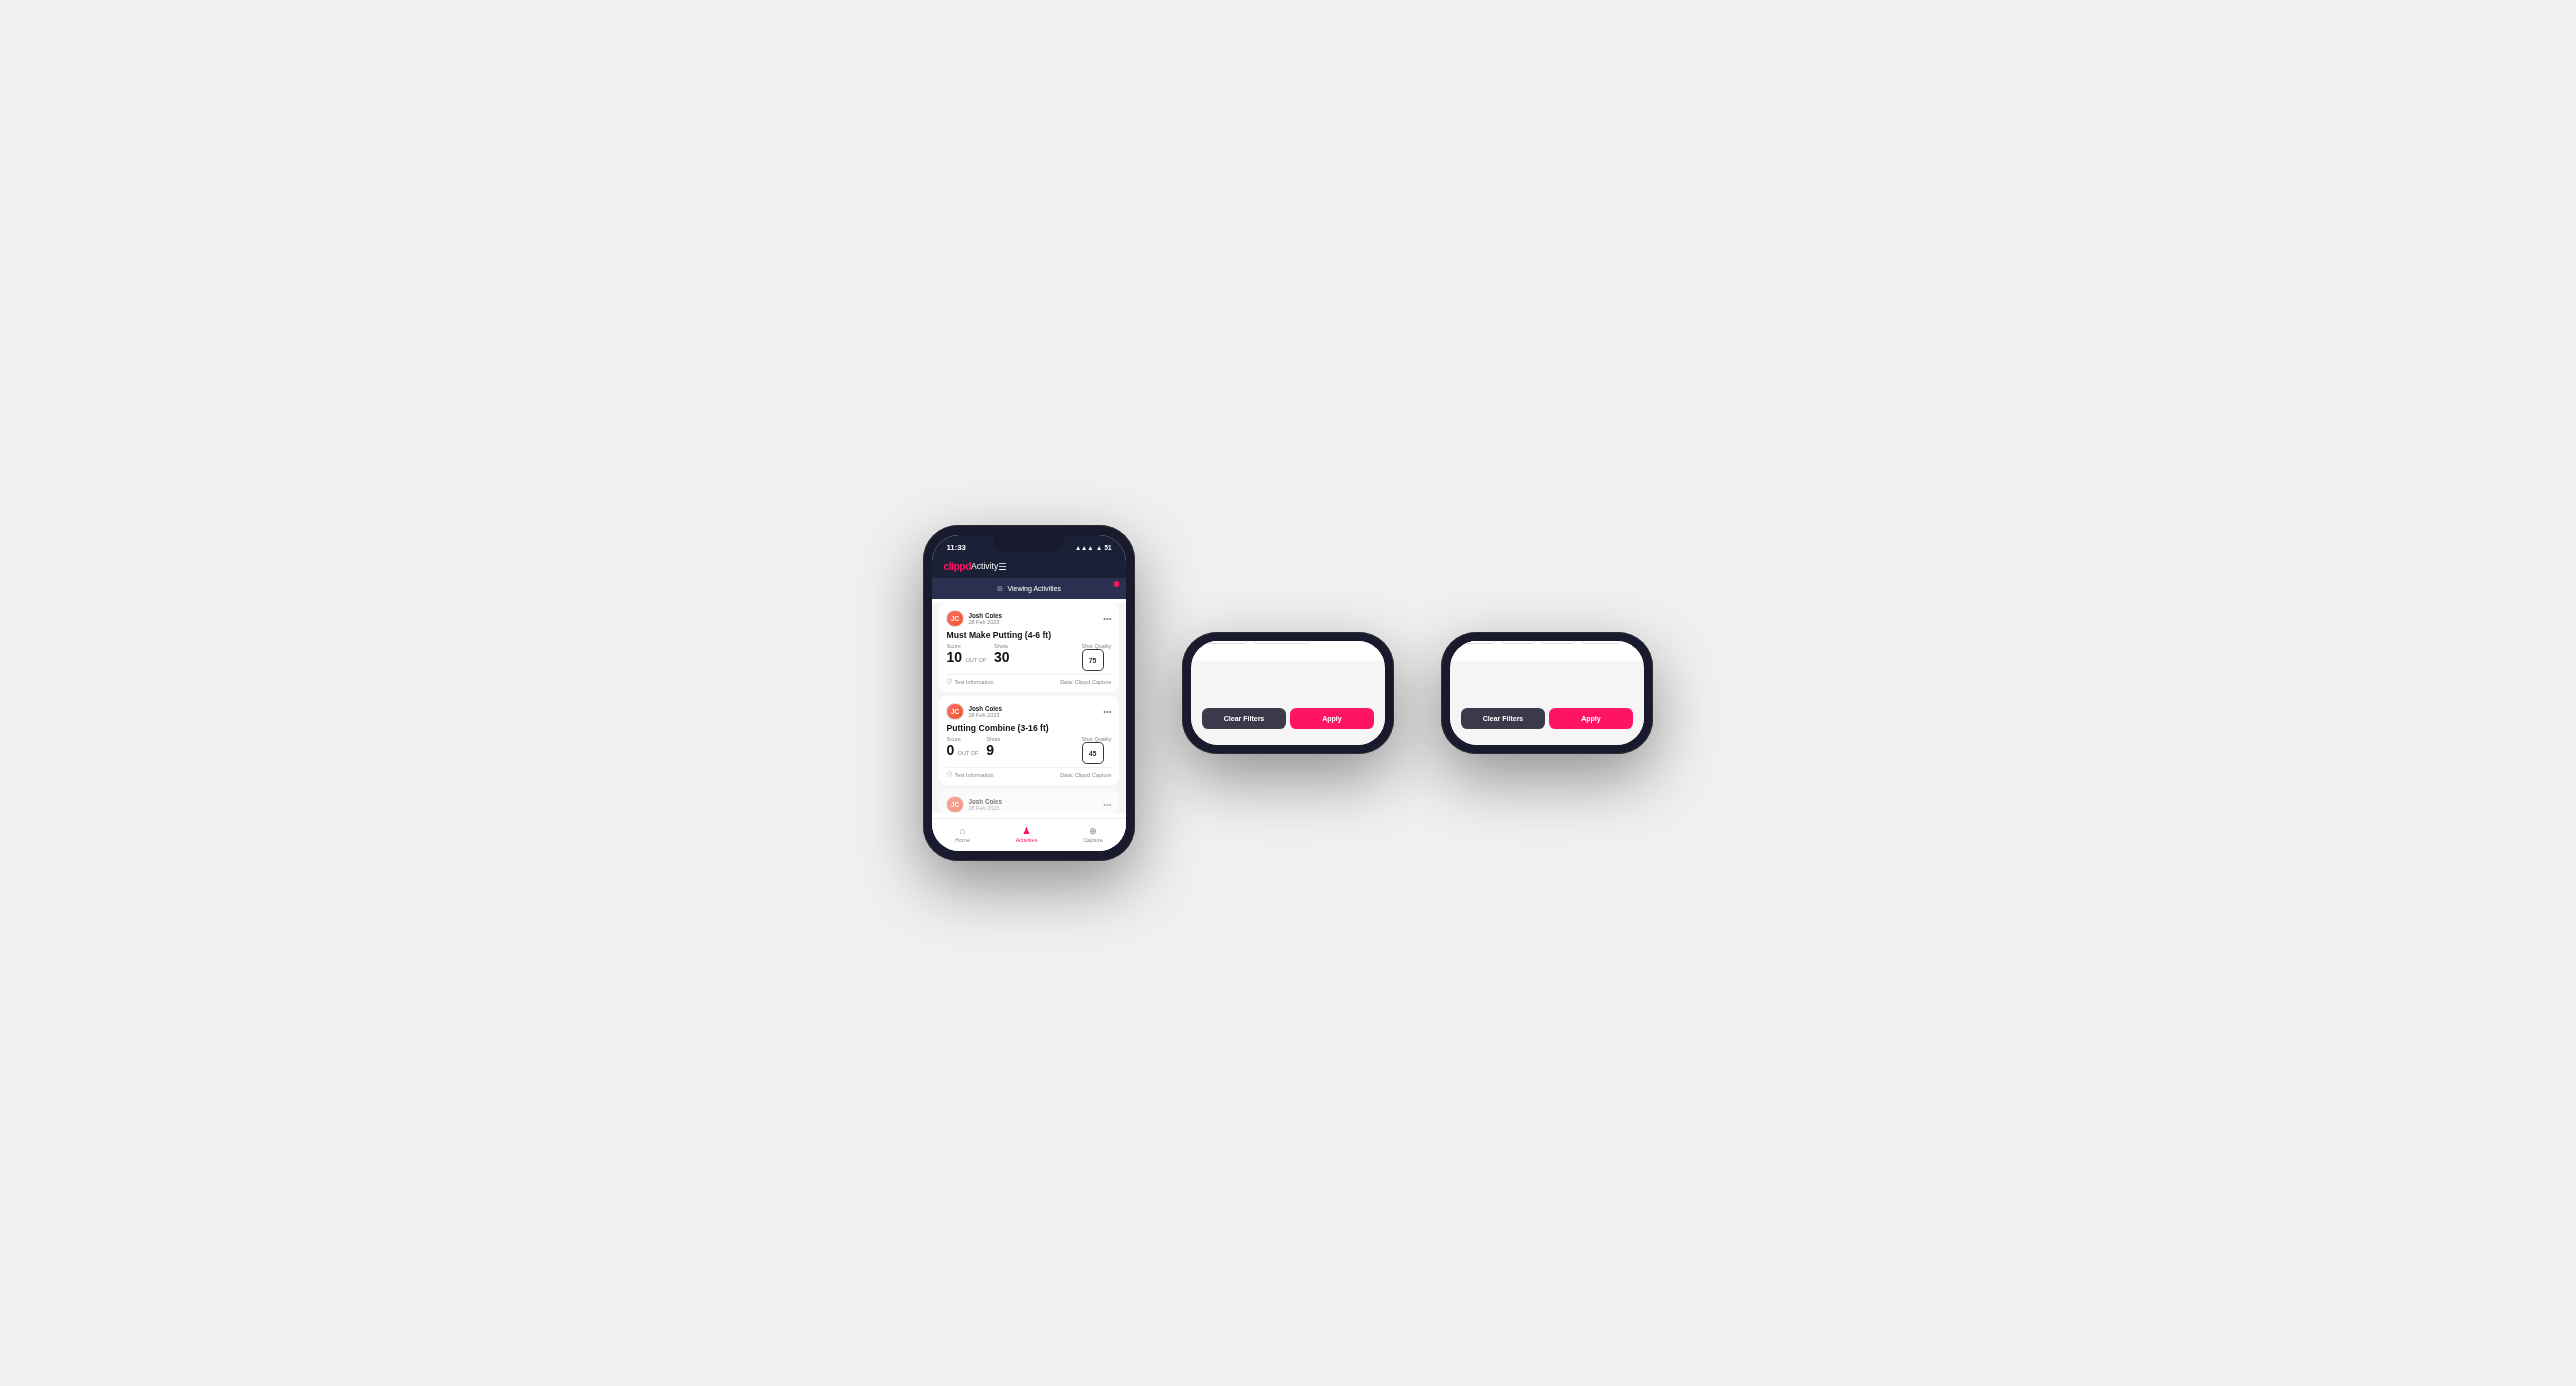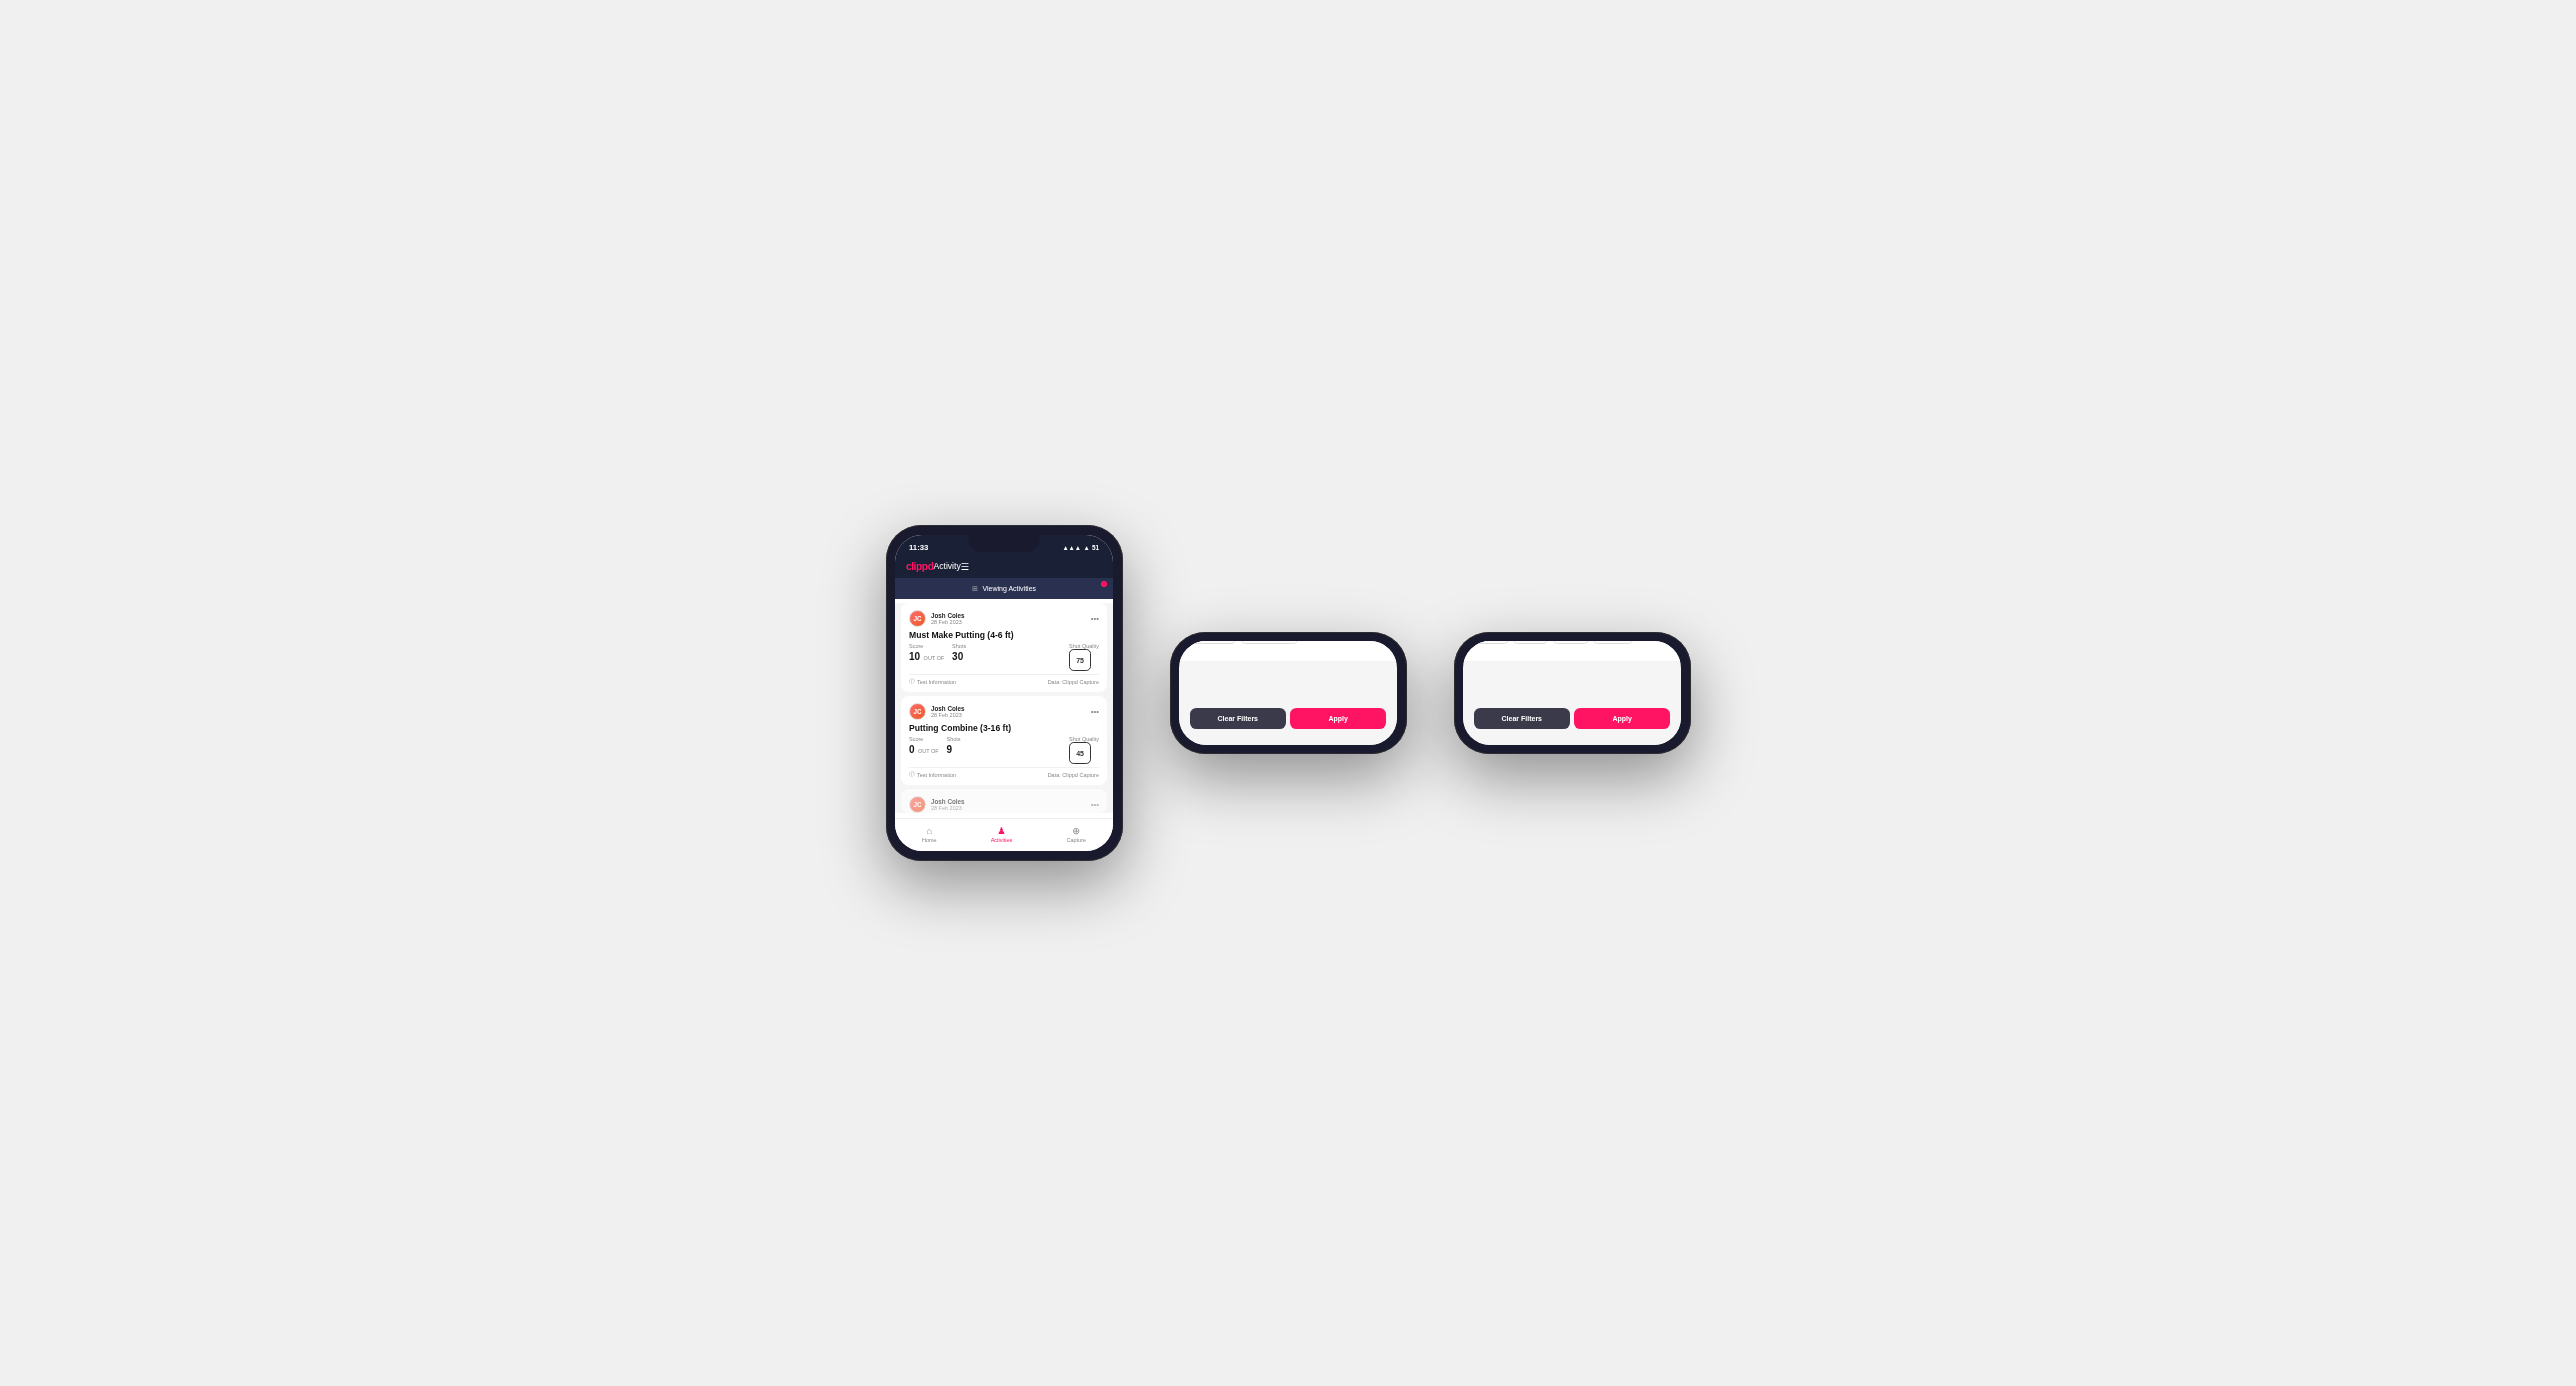"11:33" .phone { width: 237px -> 212px }
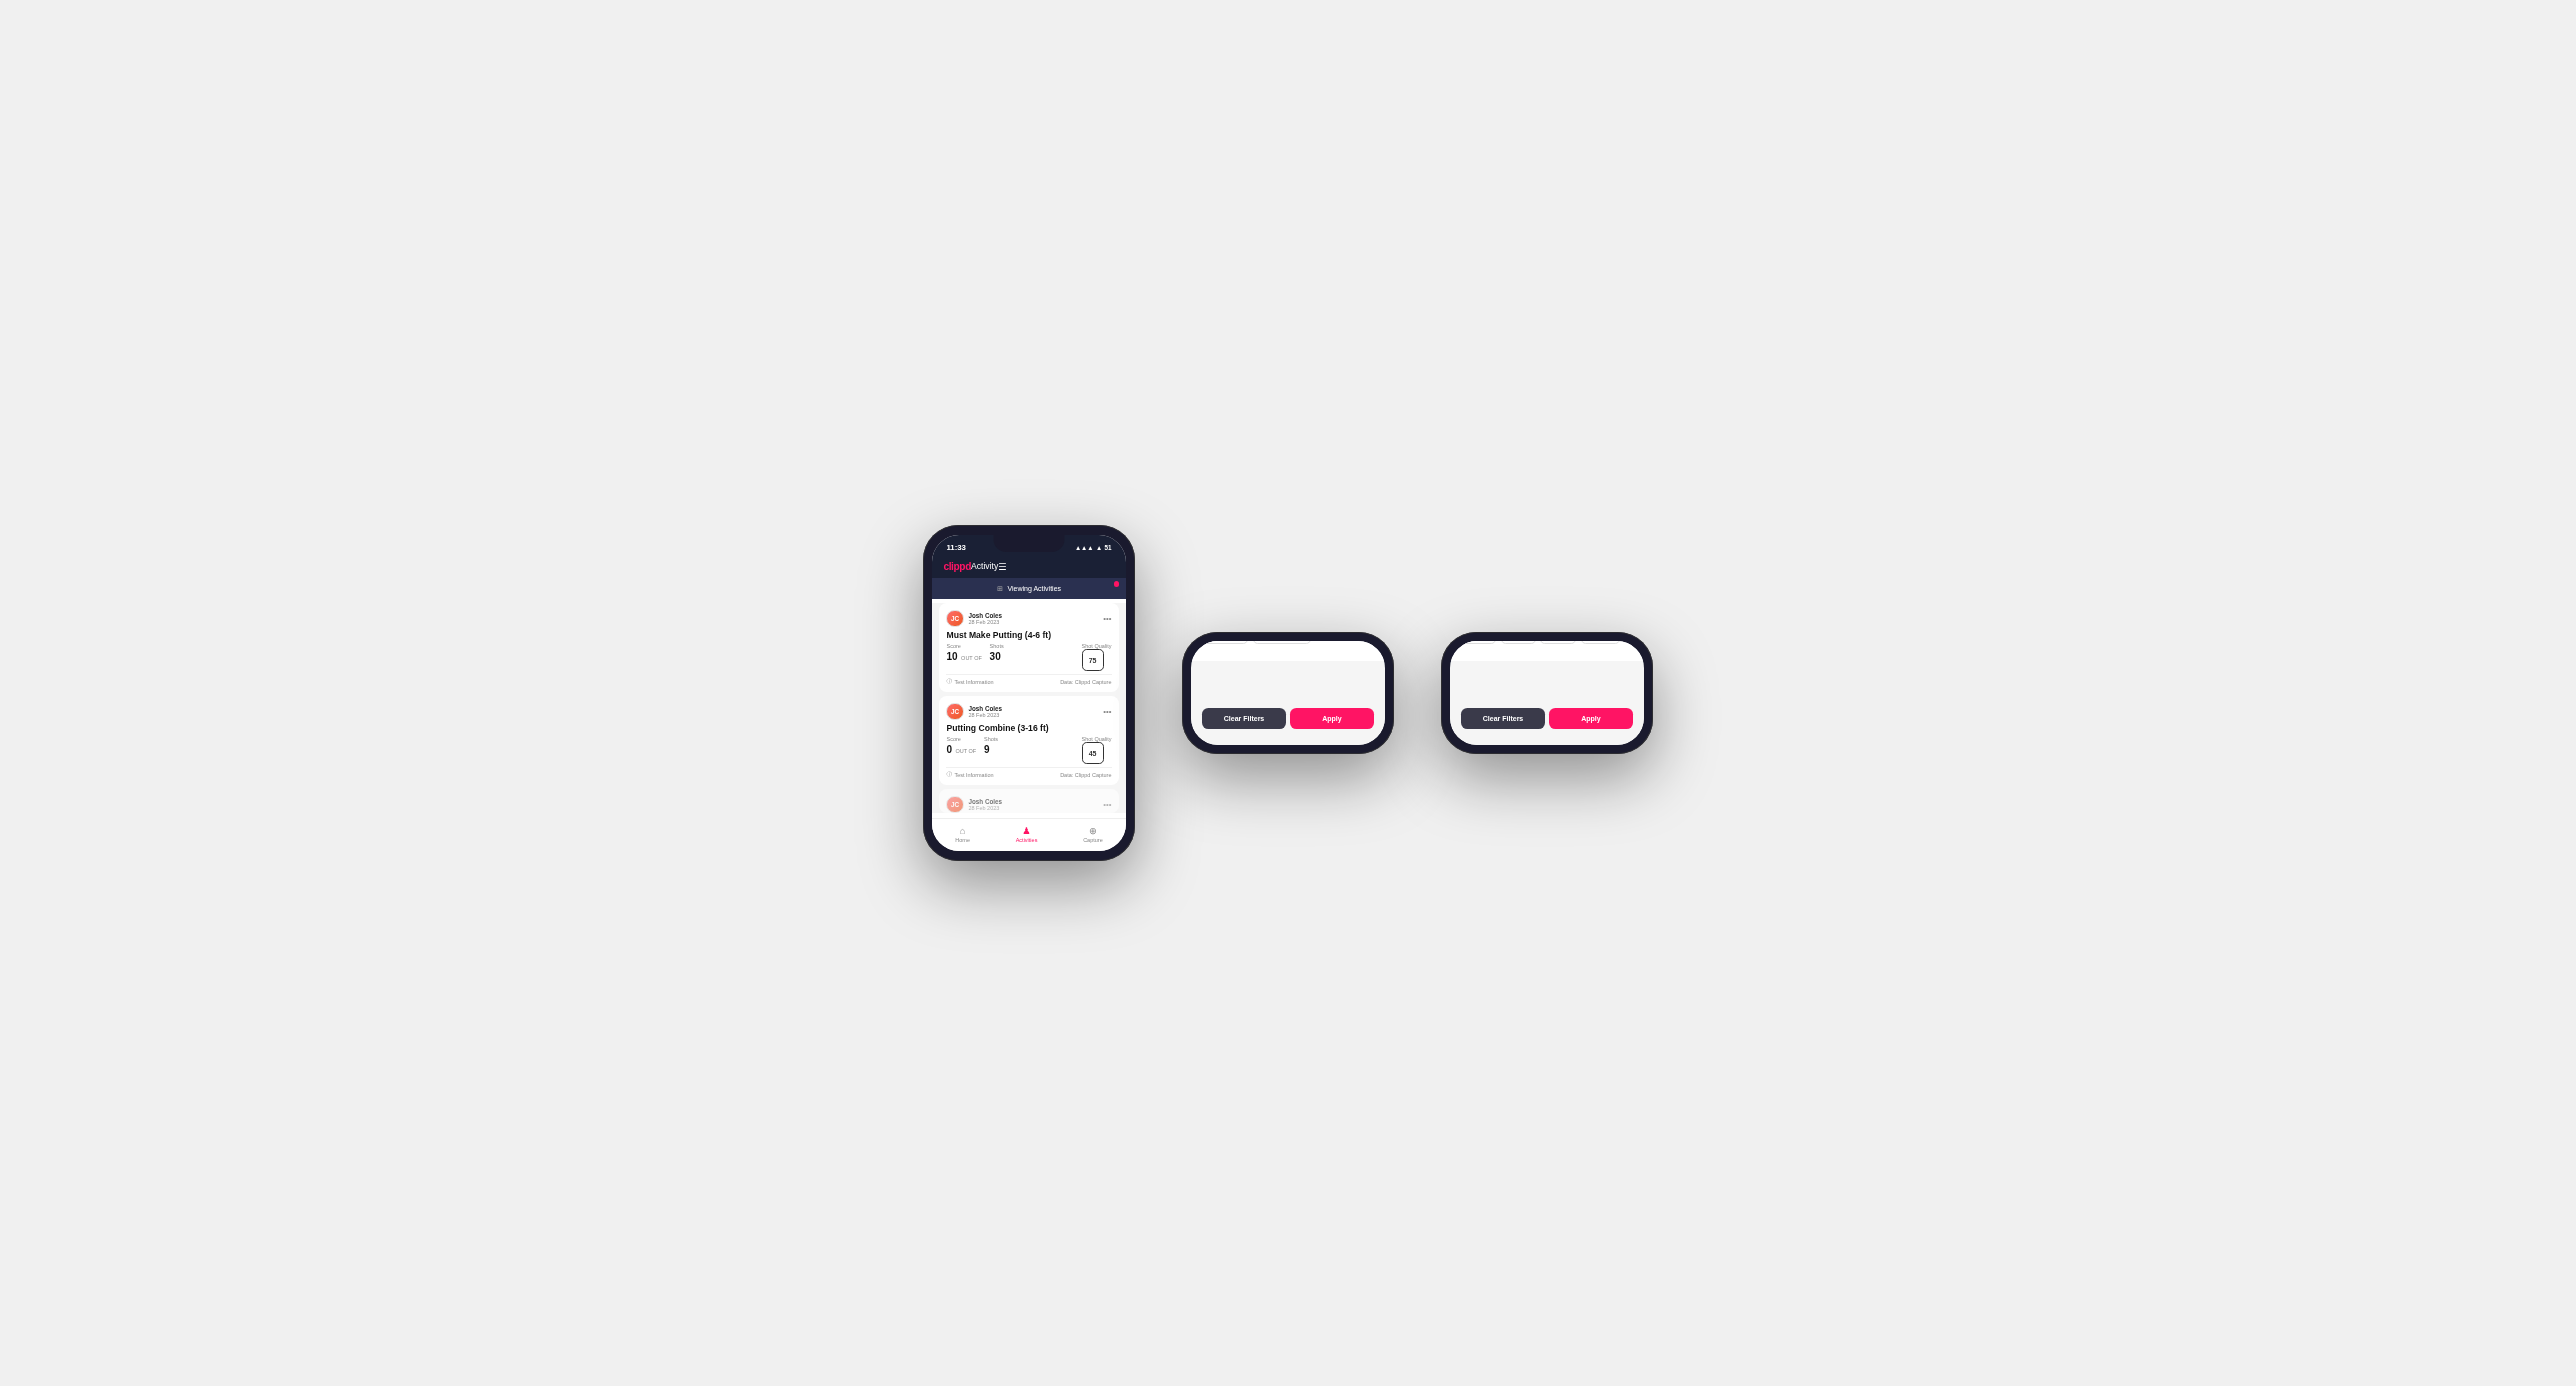"10" .stat-value { font-size: 10px -> 14px }
